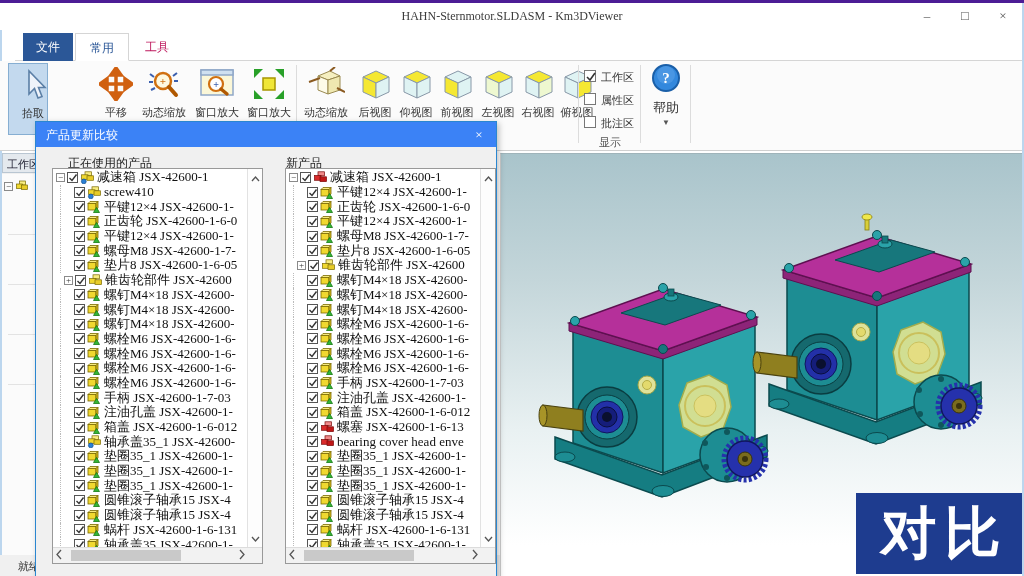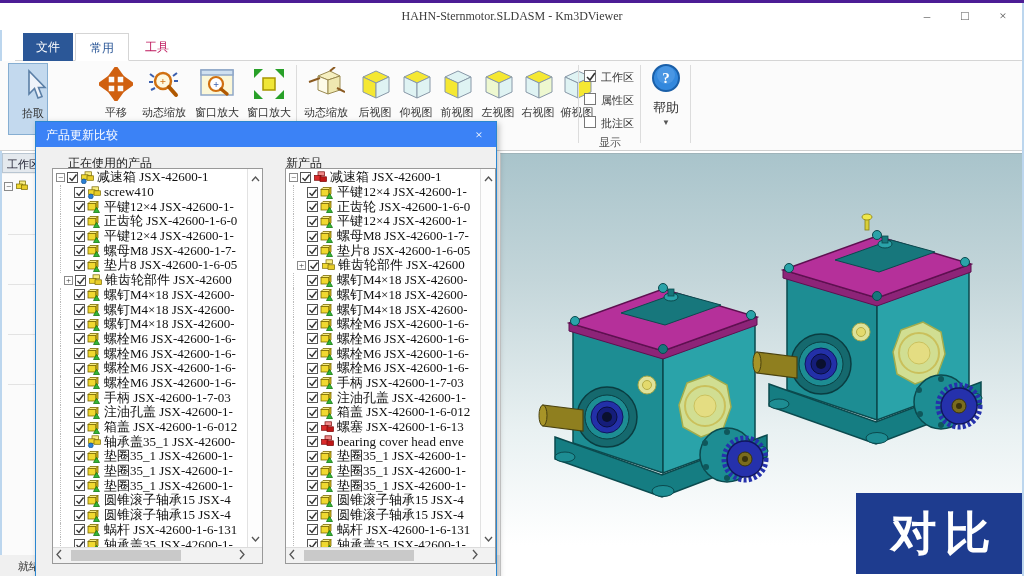"对比" .compare-text { font-size: 46px -> 56px }
